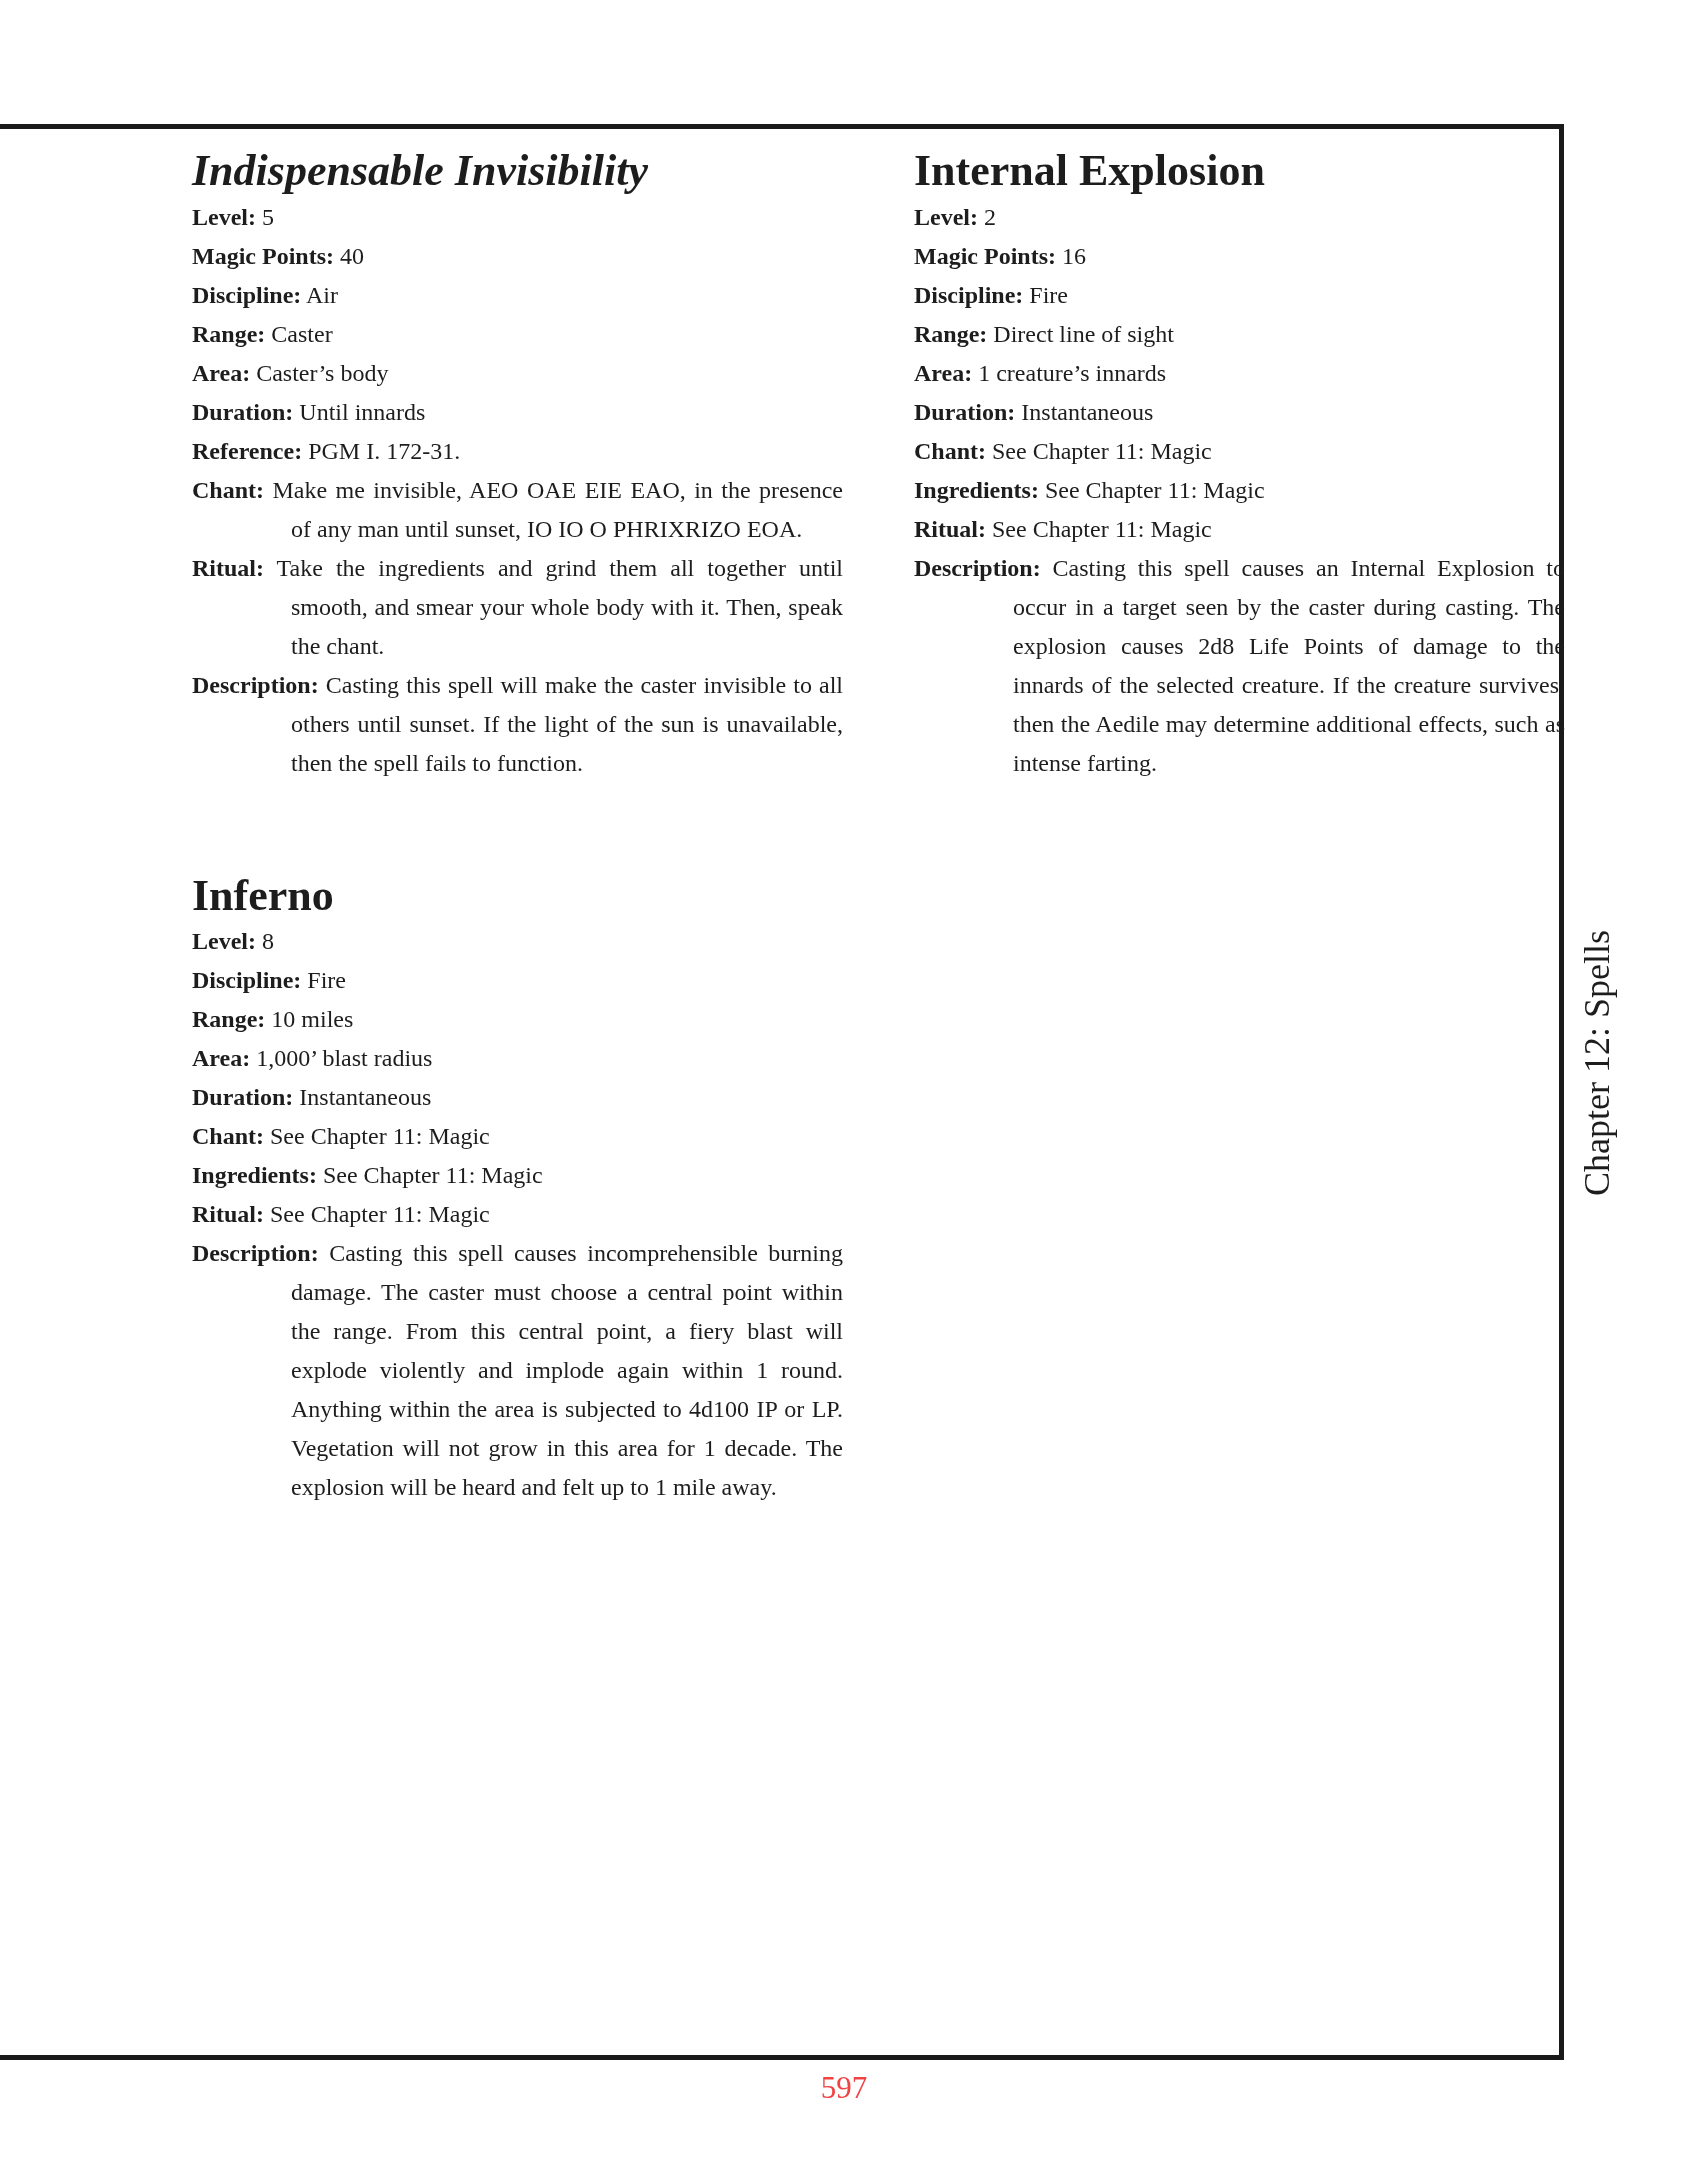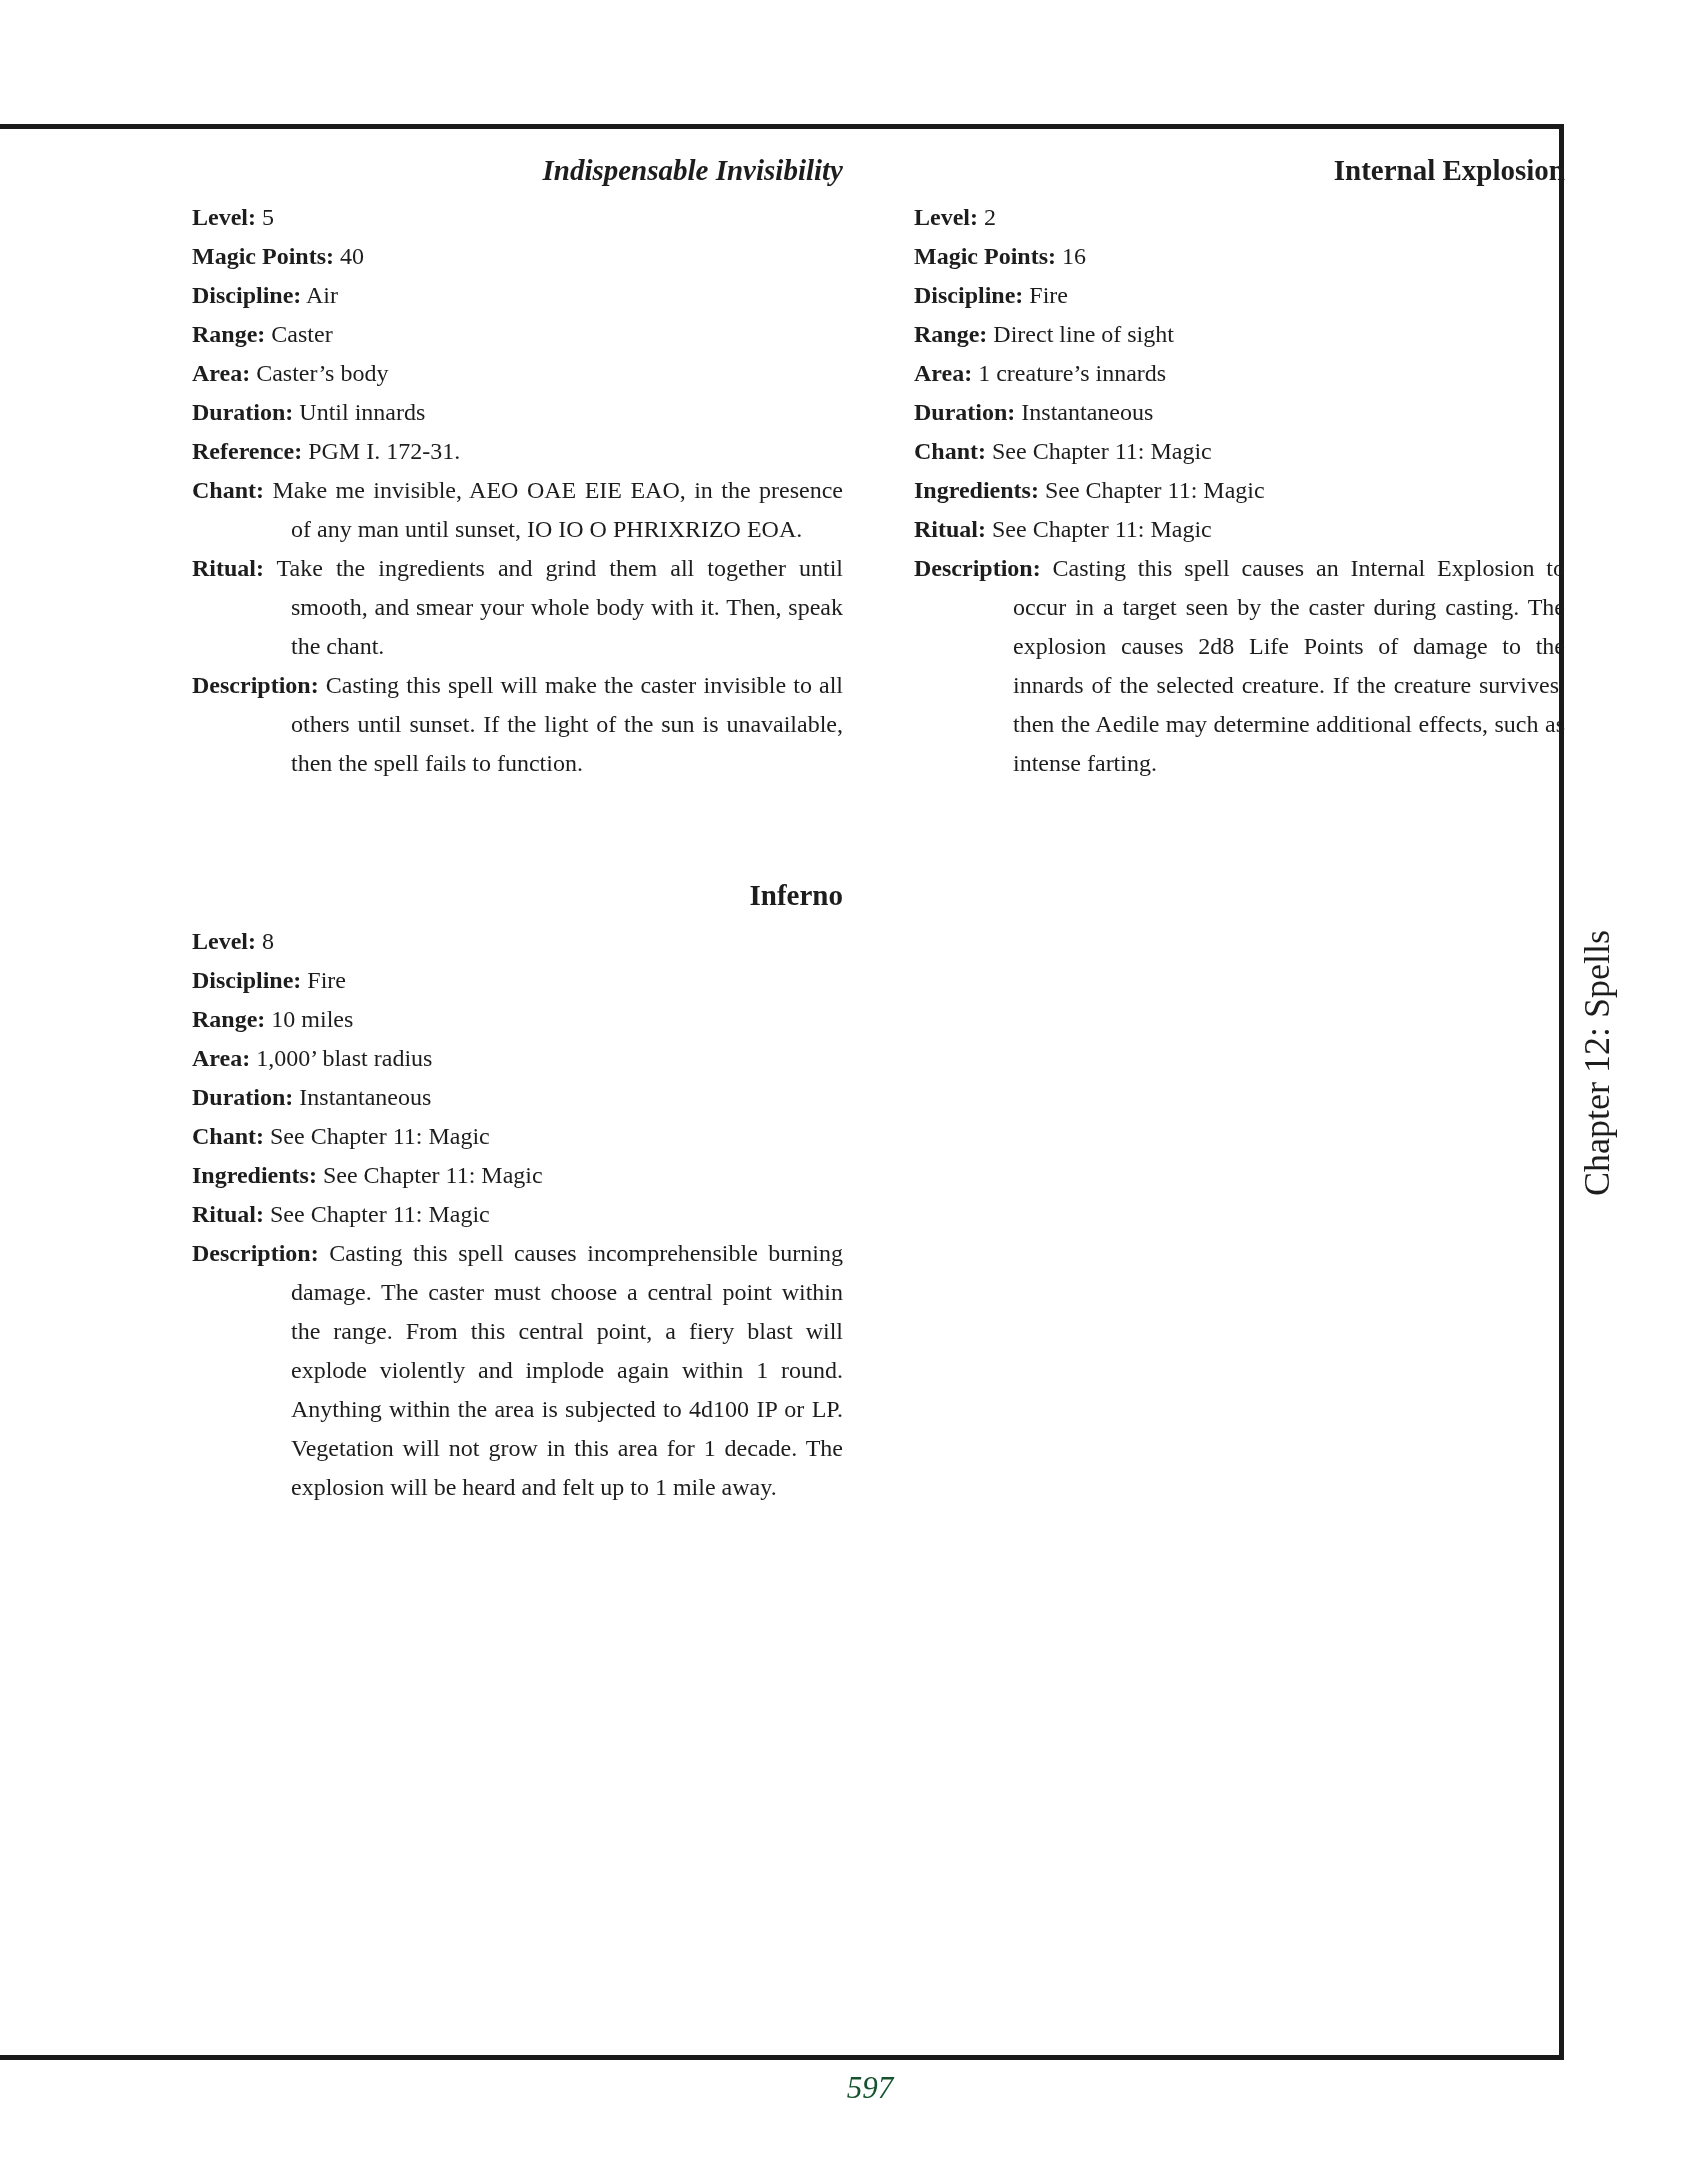"Indispensable Invisibility" .spell-title { font-size: 29px -> 44px; text-align: right -> left }
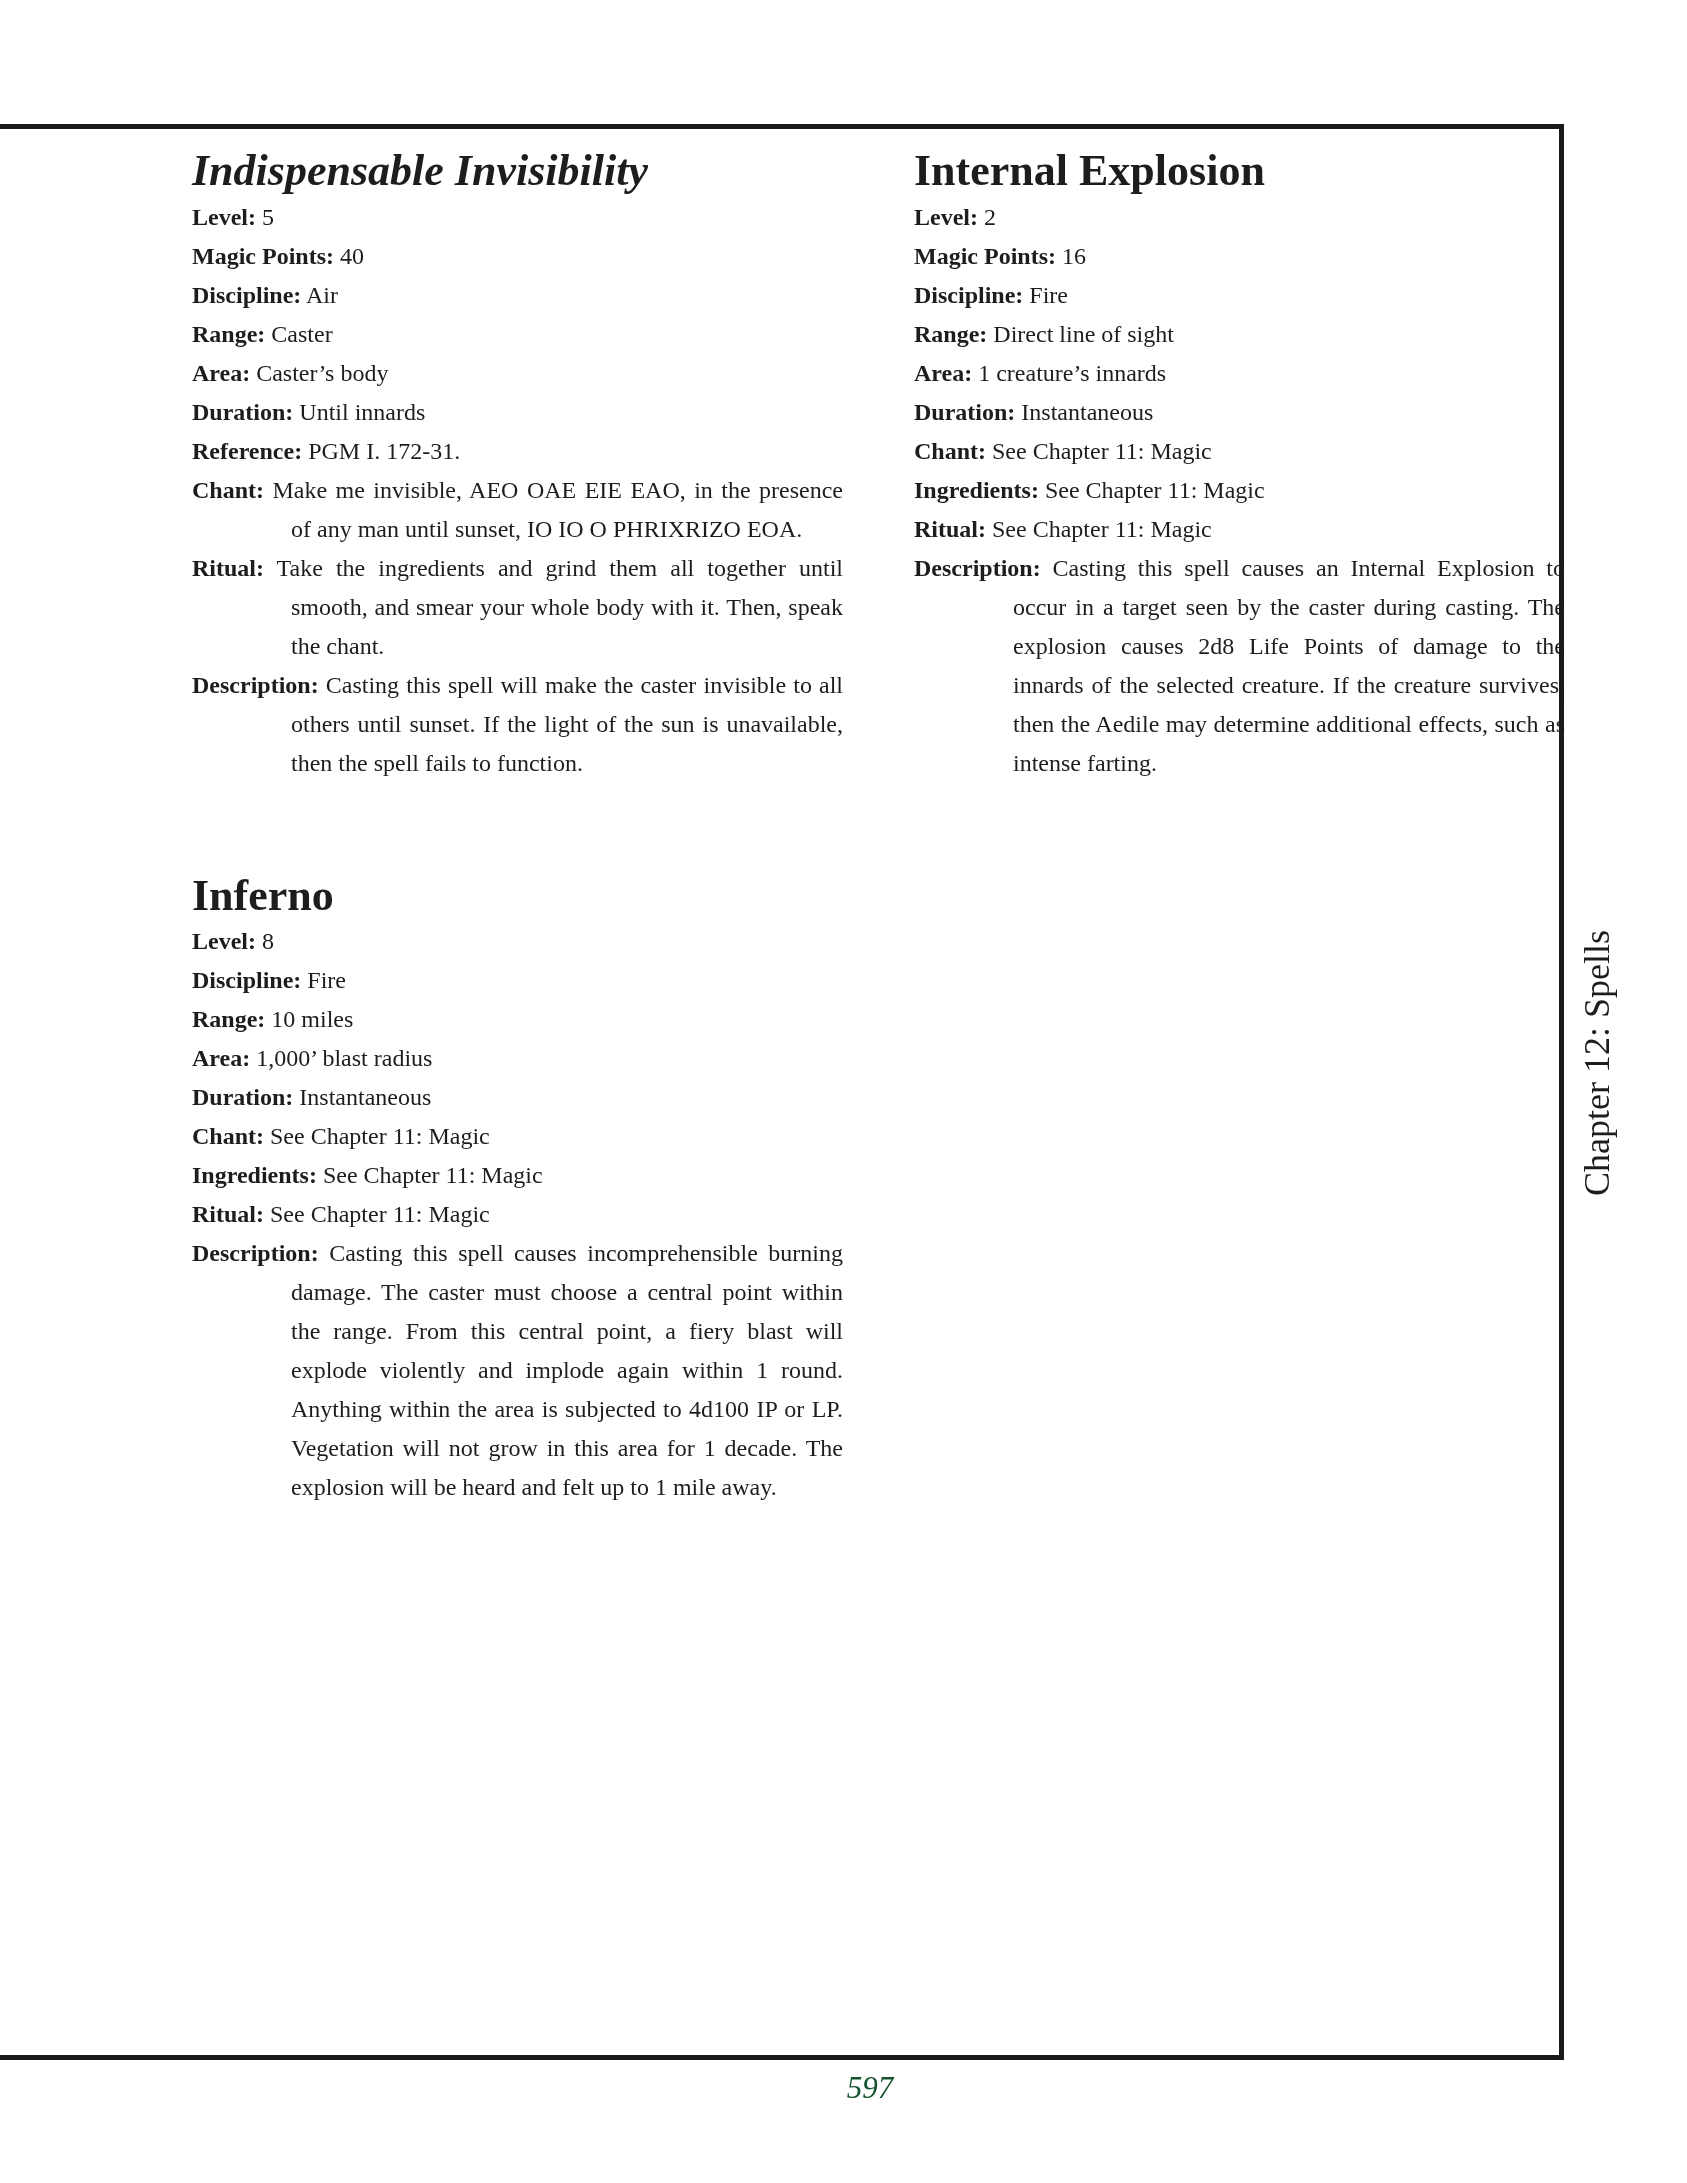"597" .page-number { color: #14532d -> #ef4444; font-style: italic -> none; left: 870px -> 844px }
